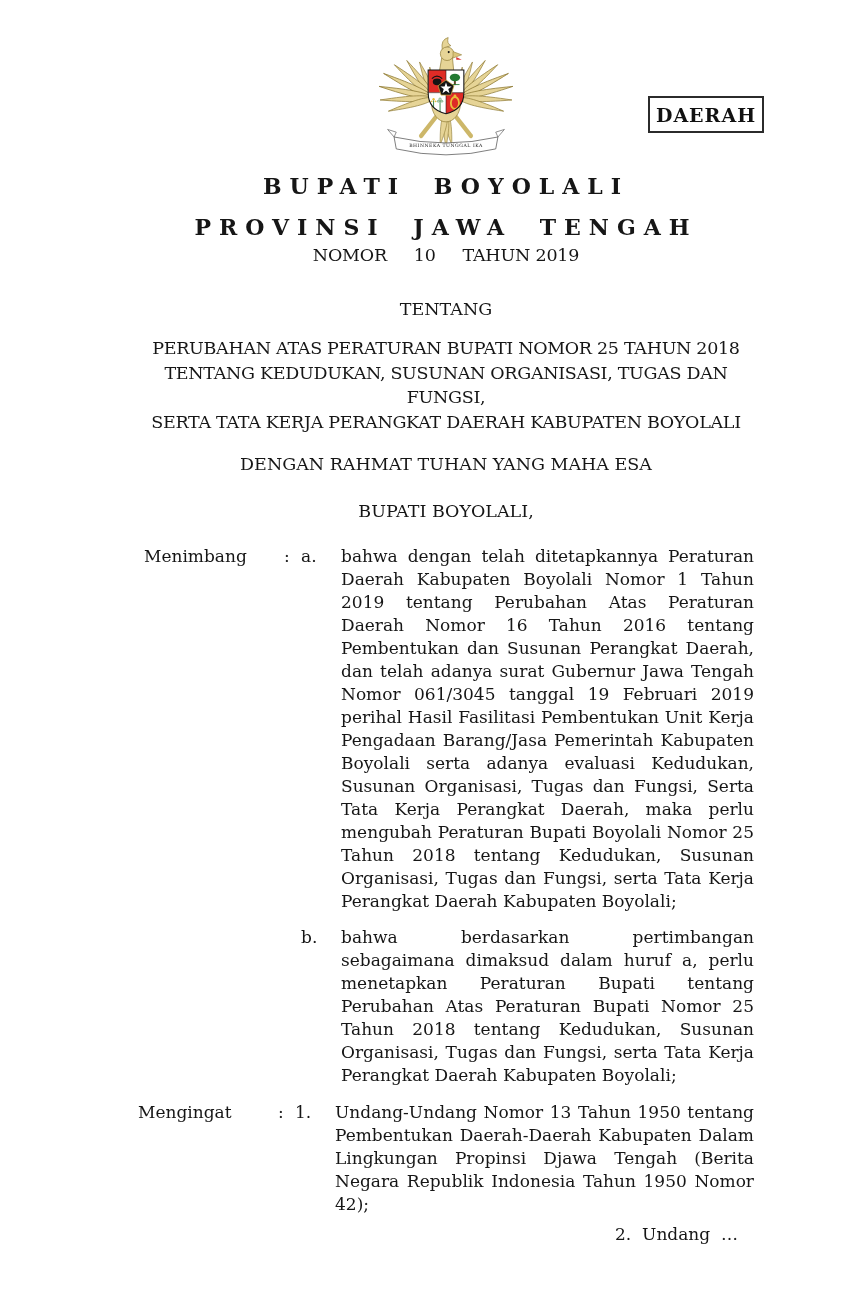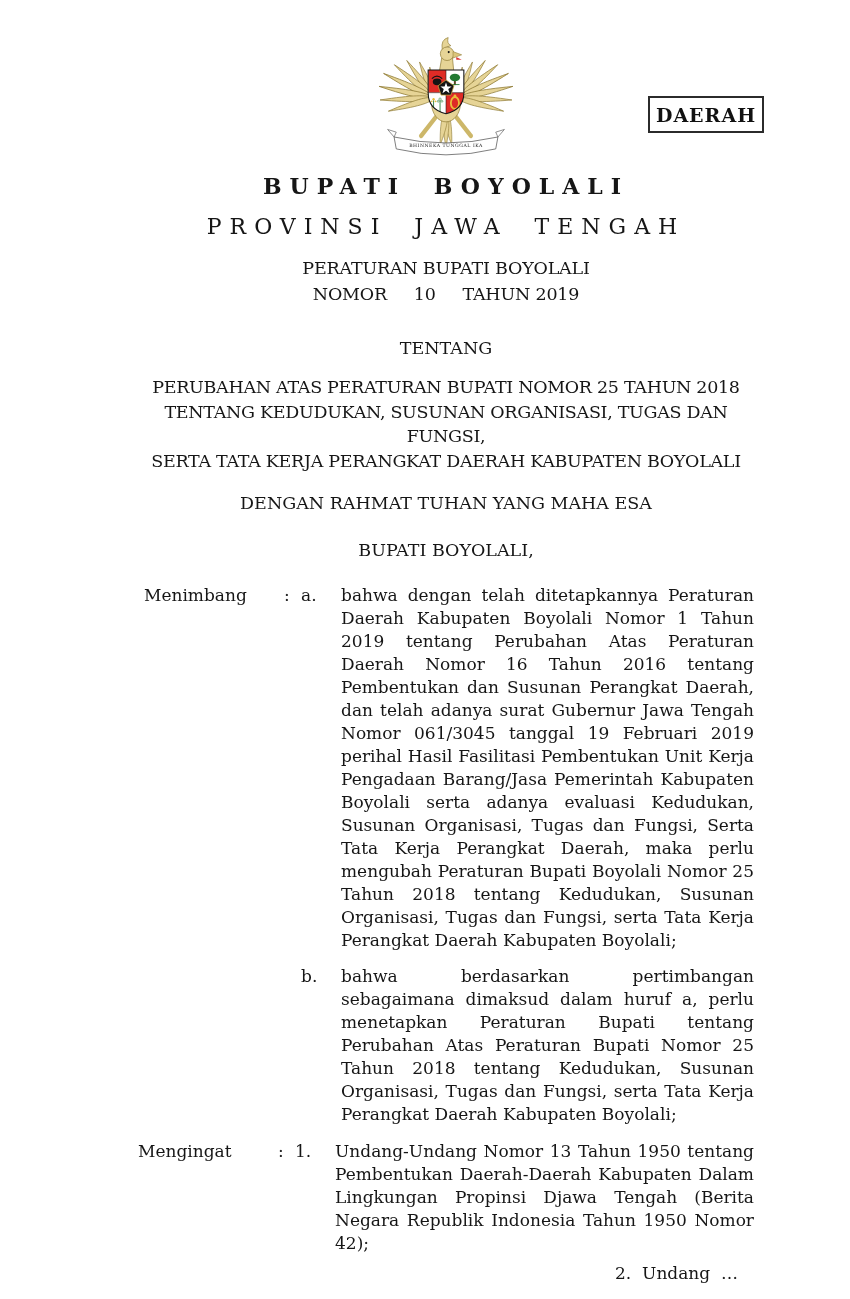"PROVINSI JAWA TENGAH" .province { font-weight: normal -> bold }
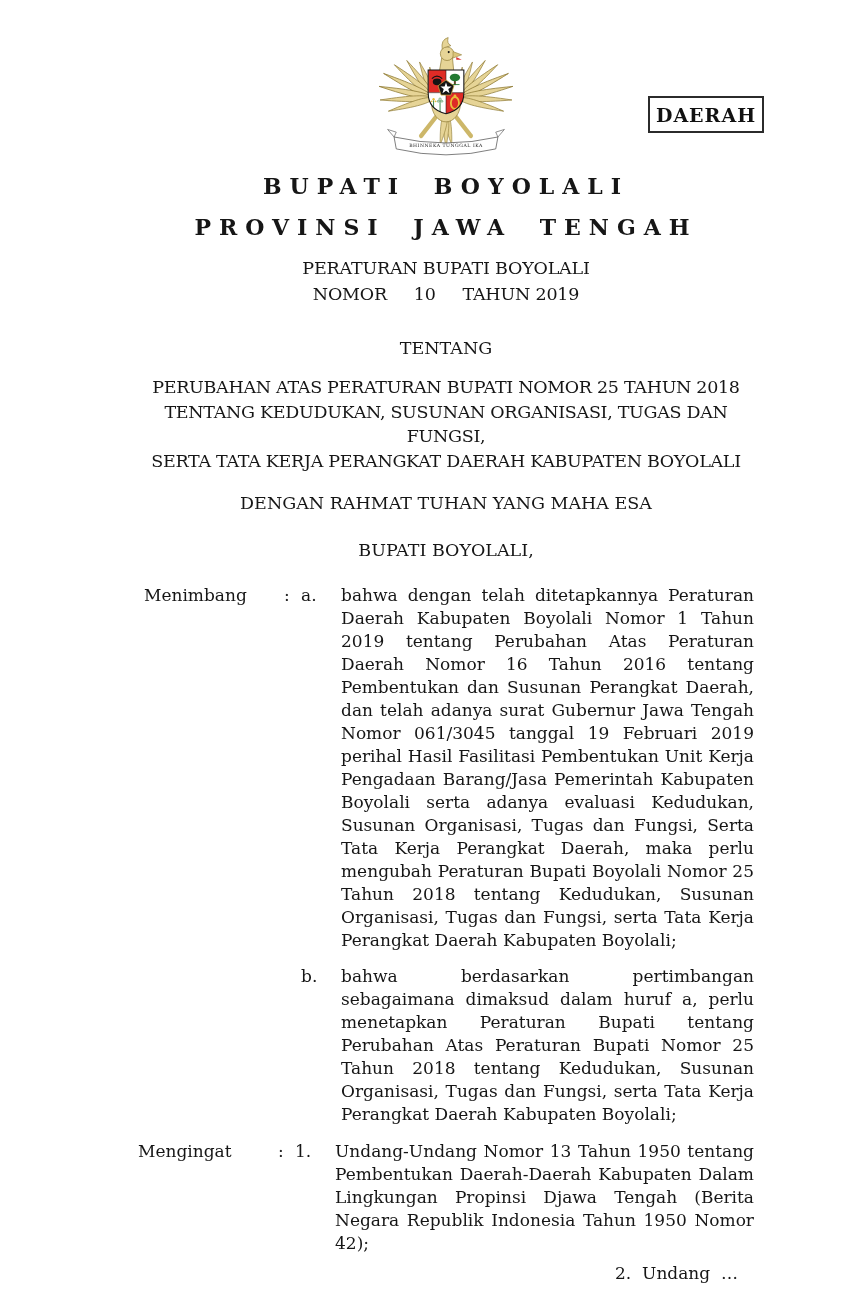"PERATURAN BUPATI BOYOLALI" div.regulation { html: <div>PERATURAN BUPATI BOYOLALI</div> -> none }
